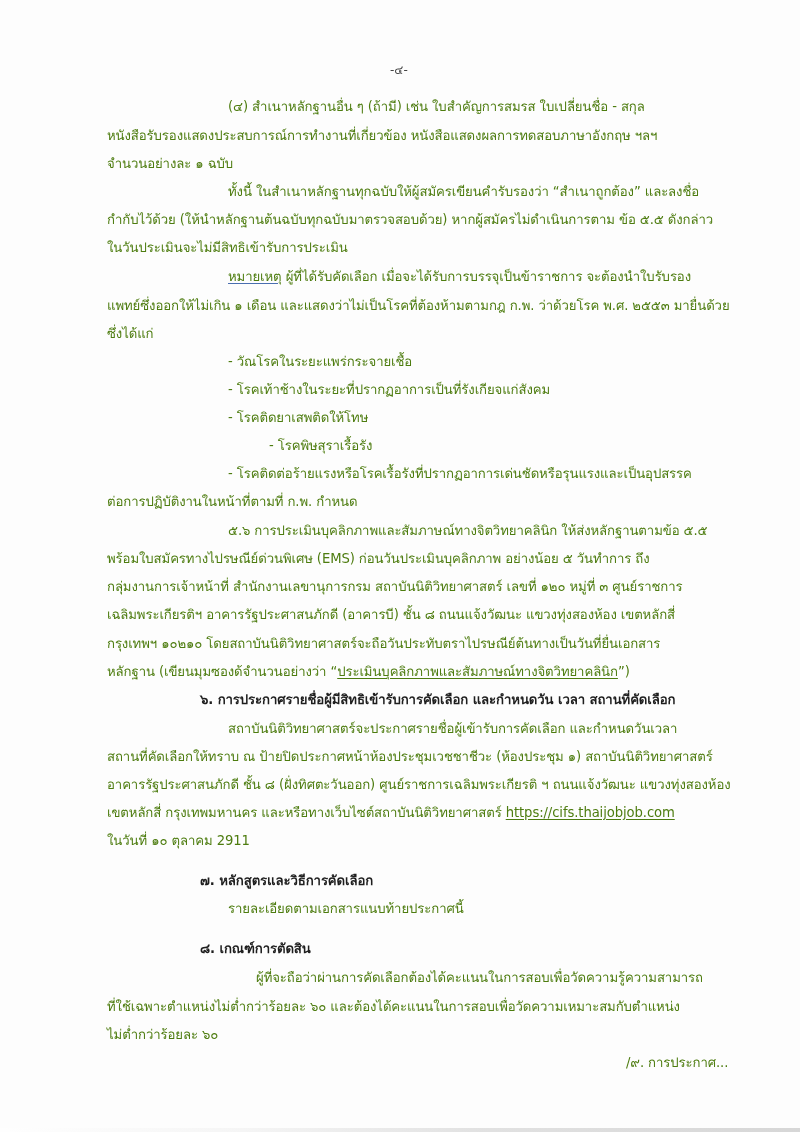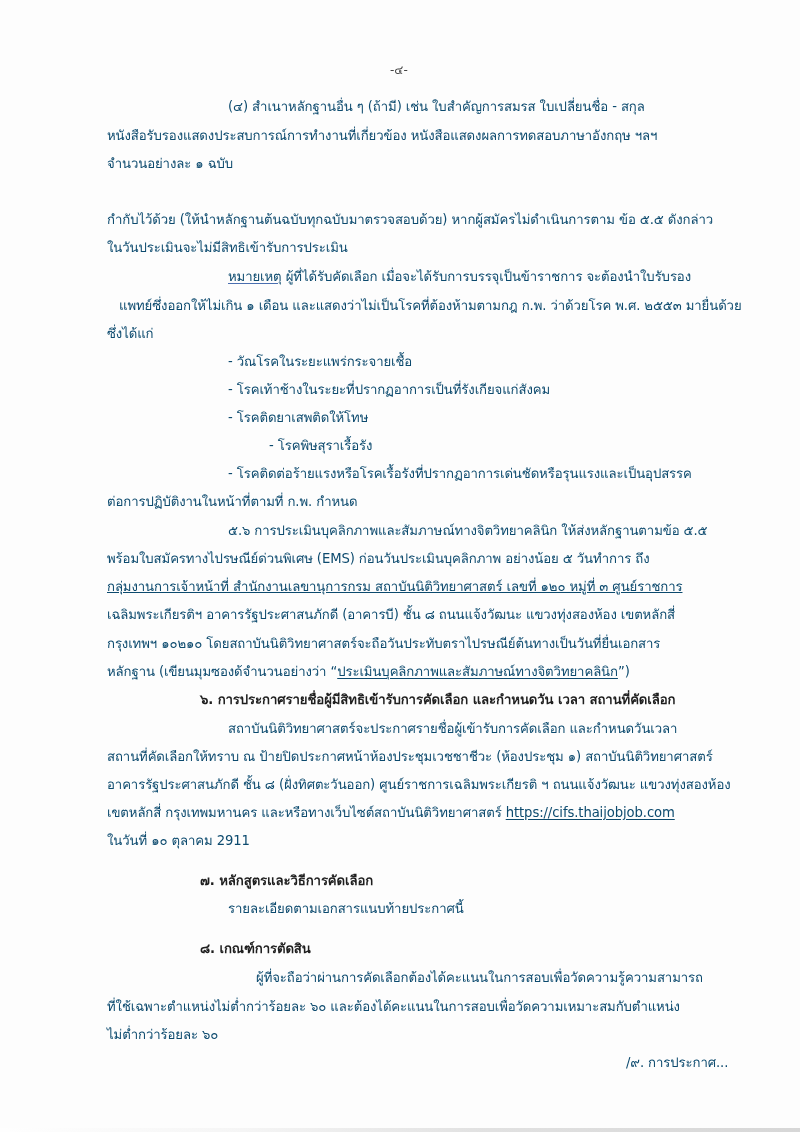"(๔) สำเนาหลักฐานอื่น ๆ (ถ้ามี) เช่น" .line { color: #0c4a6e -> #4d7c0f }
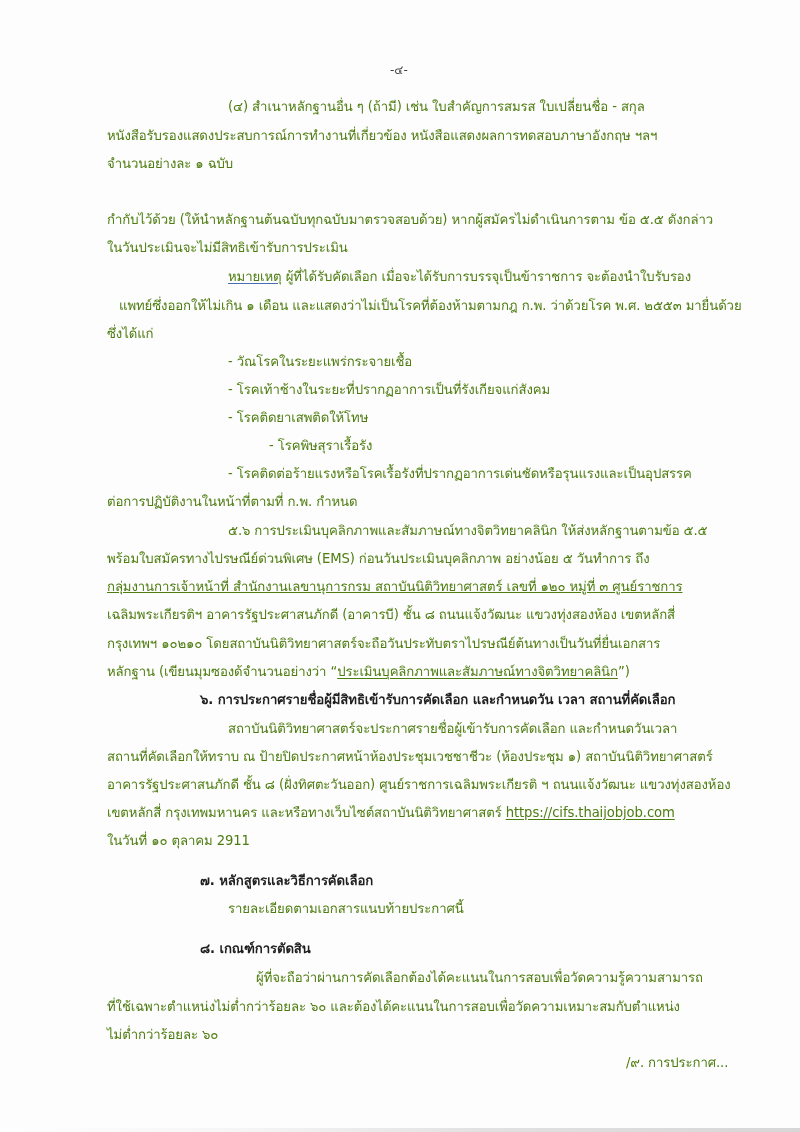"ทั้งนี้" div.line { html: none -> <div>ทั้งนี้ ในสำเนาหลักฐานทุกฉบับให้ผู้สมัครเขียนคำรับรองว่า “สำเนาถูกต้อง” และลงชื่อ</div> }
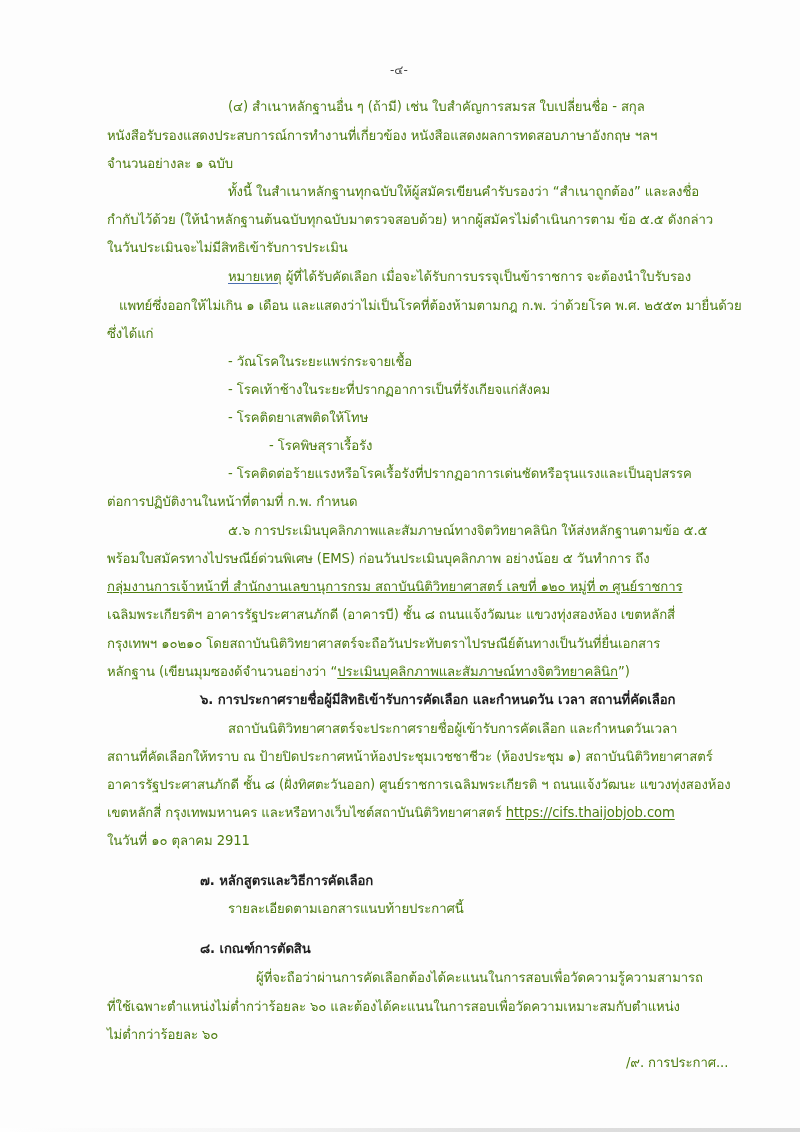"แพทย์ซึ่งออกให้ไม่เกิน ๑ เดือน" div.line { margin-left: 12px -> none }
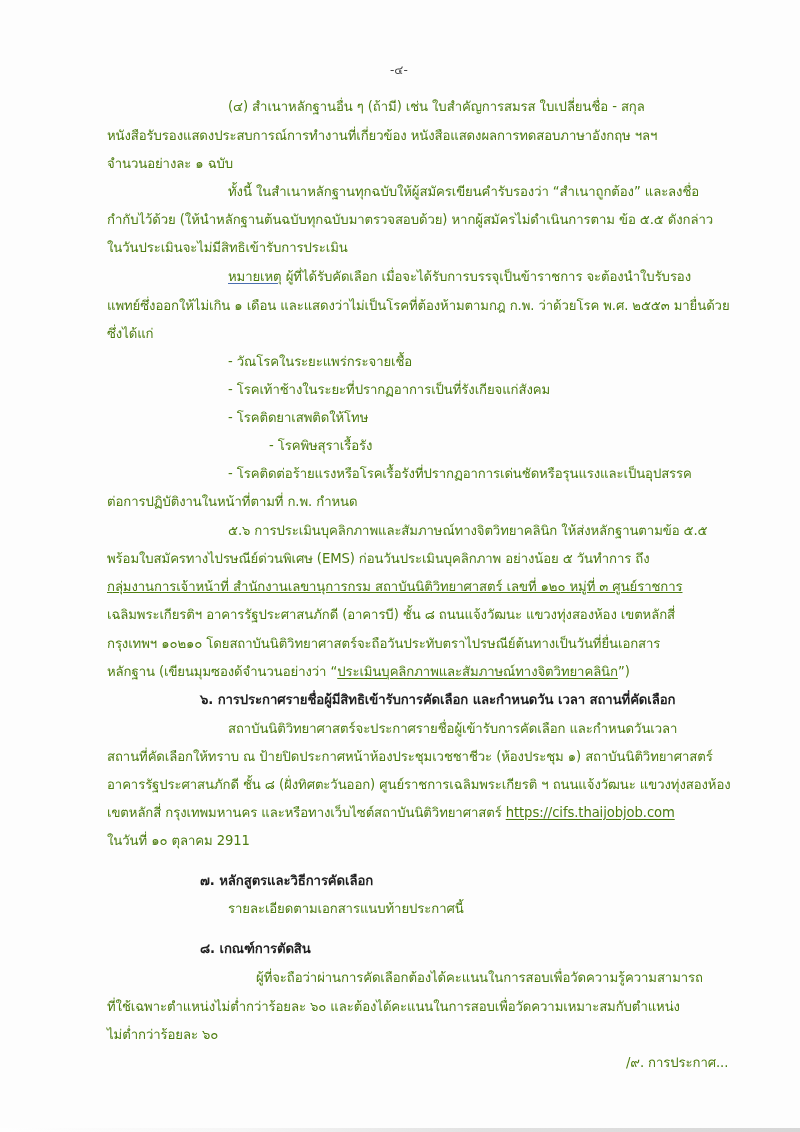"กลุ่มงานการเจ้าหน้าที่" div.line { text-decoration: underline -> none }
